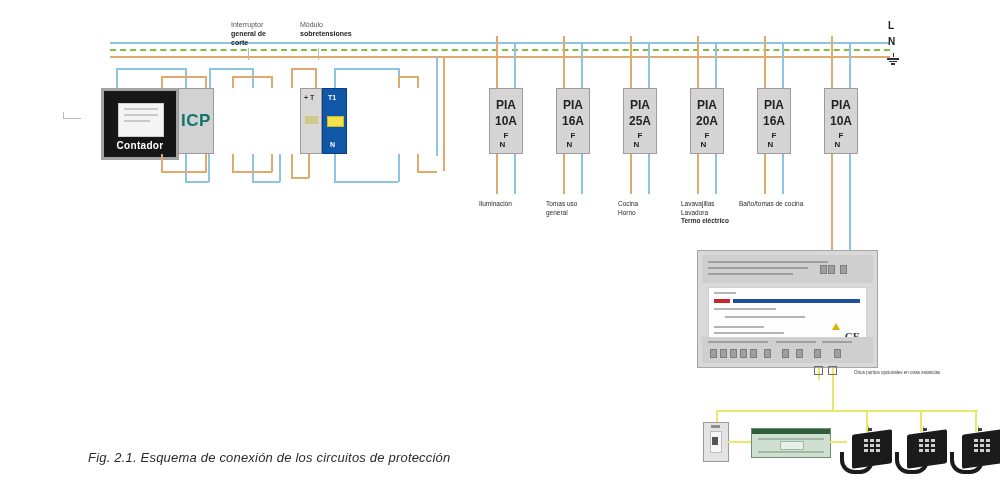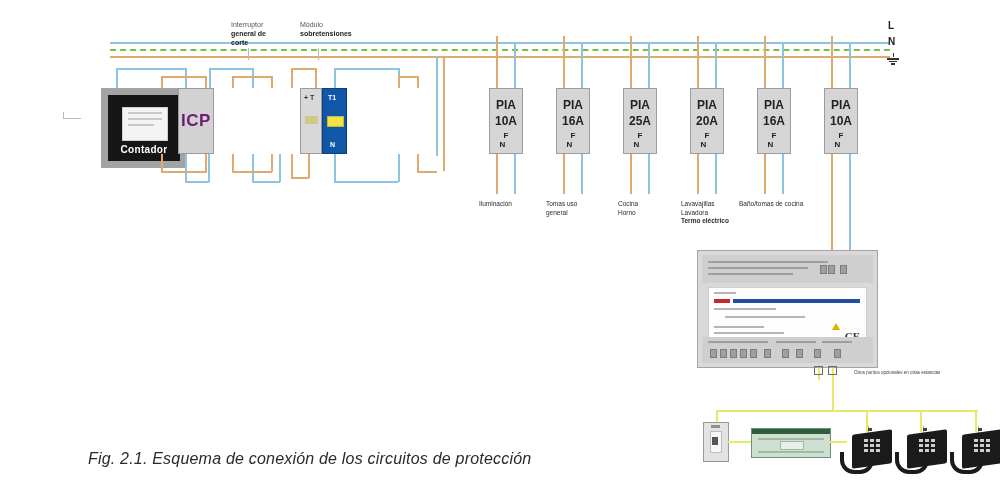"ICP" .dev-label { color: #701a75 -> #0f766e }
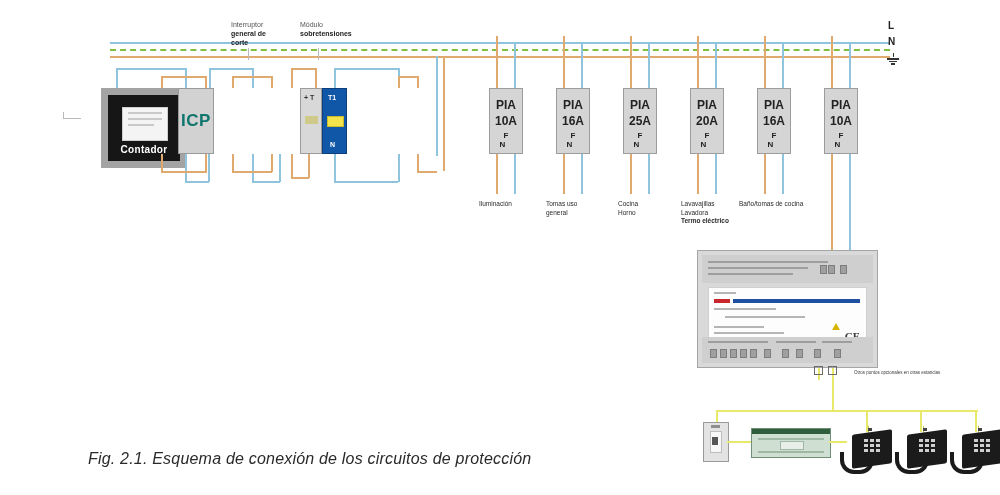"Contador" .meter { border: 7px solid #a3a3a3 -> 3px solid #a3a3a3 }
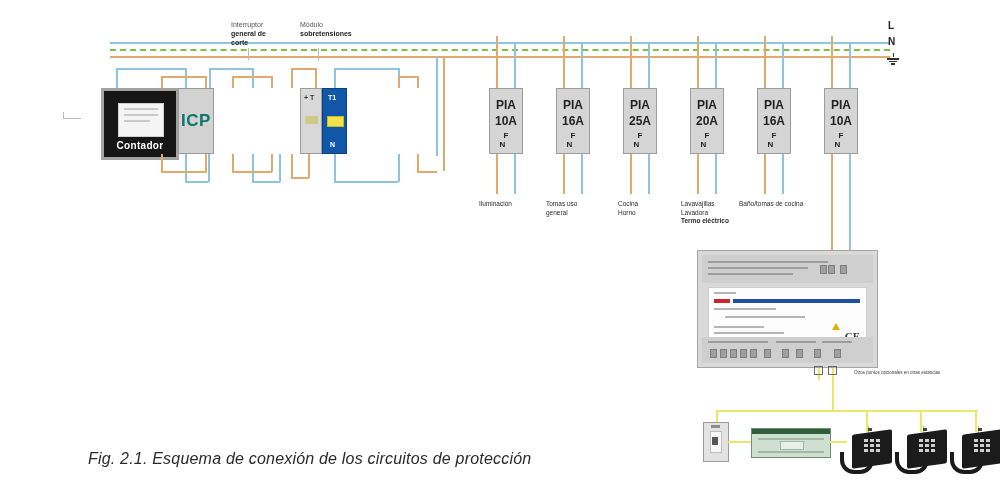"Fig. 2.1. Esquema de conexión" .figcap { font-size: 16px -> 13px }
